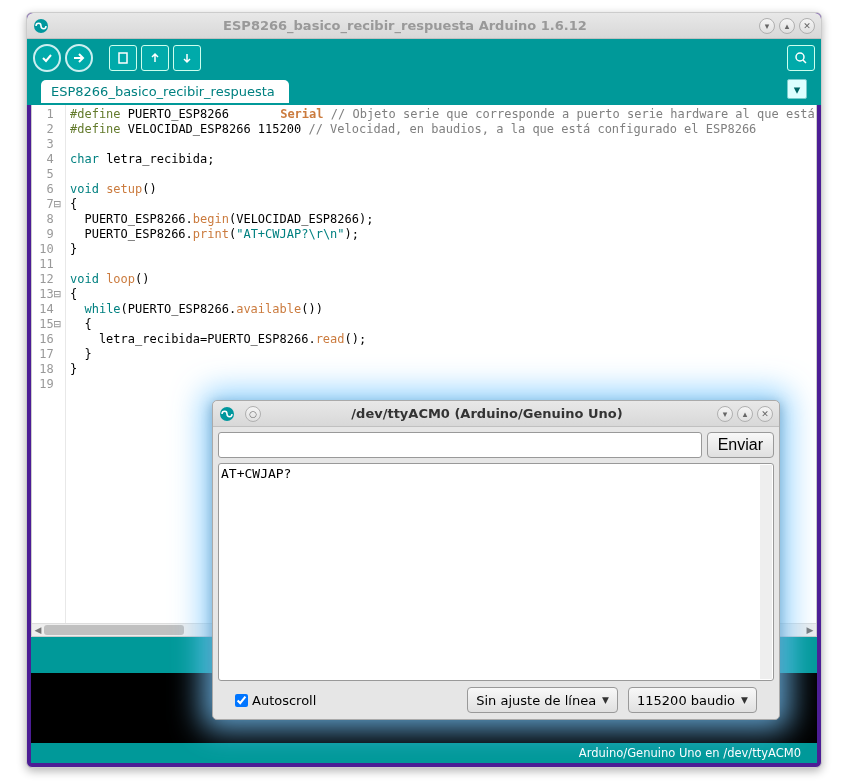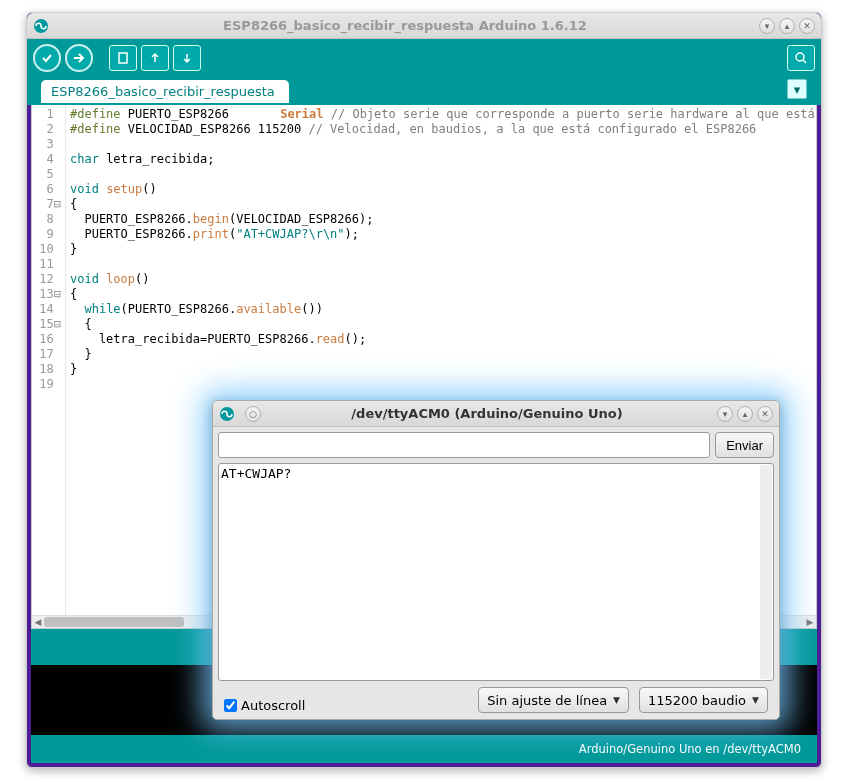"Enviar" .btn { font-size: 13px -> 16px }
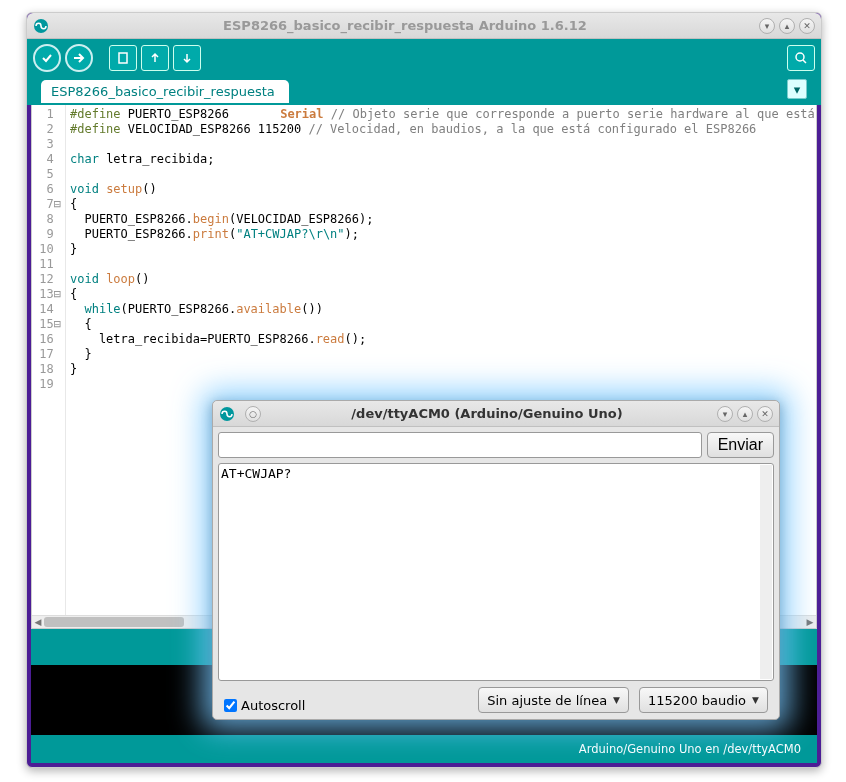"Autoscroll" .serial-bottom { align-items: flex-end -> center; padding: 6px 11px -> 6px 22px }
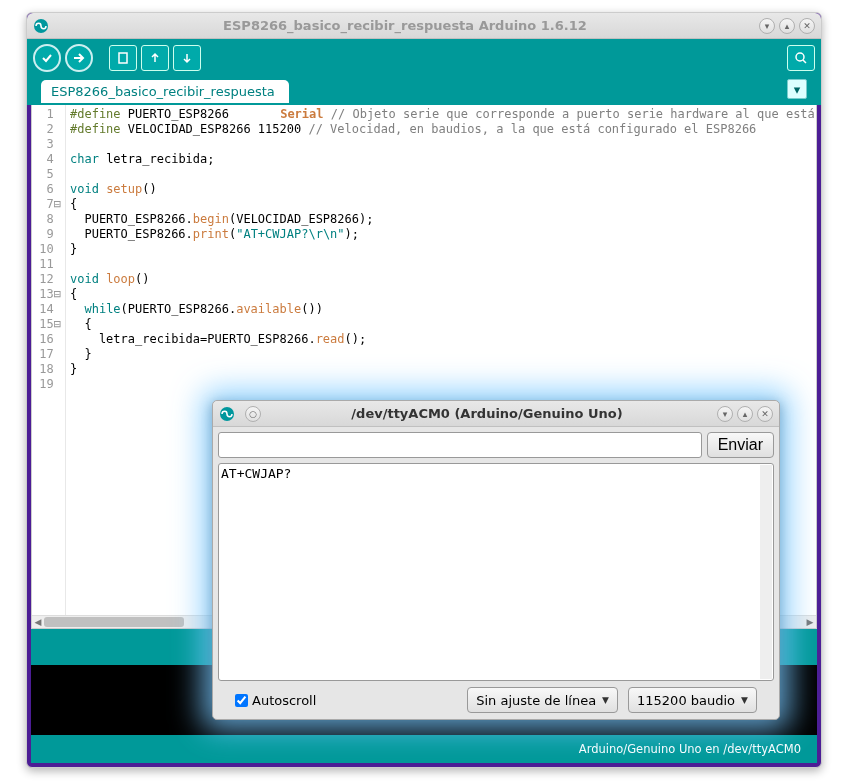"Arduino/Genuino Uno en /dev/ttyACM0" .footer { height: 28px -> 20px }
